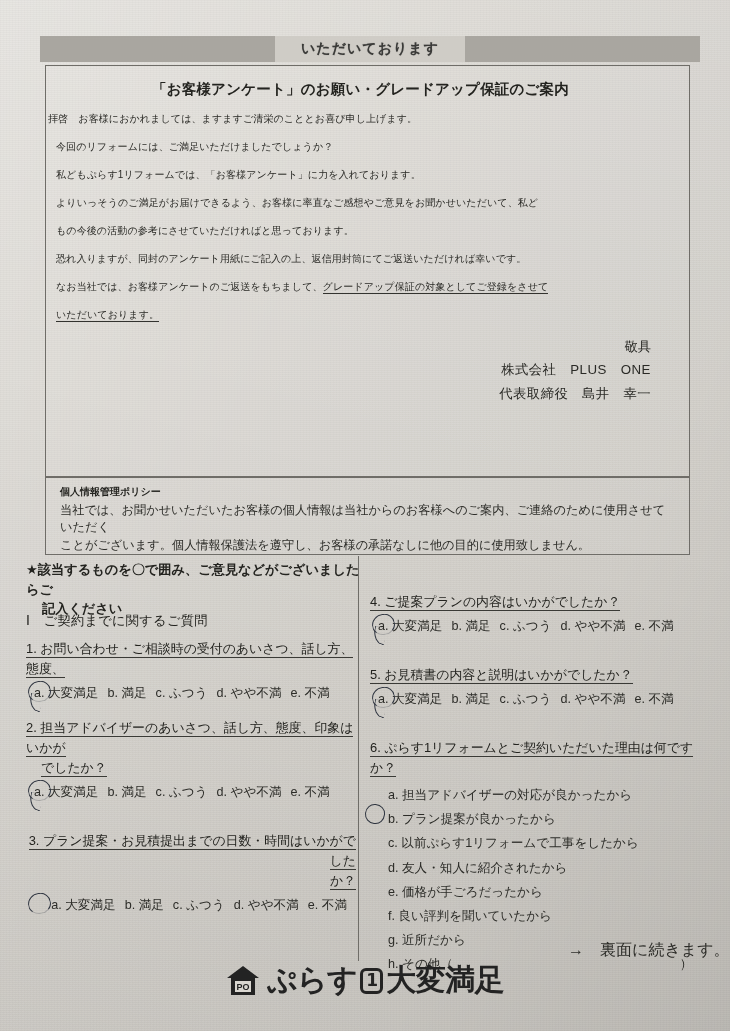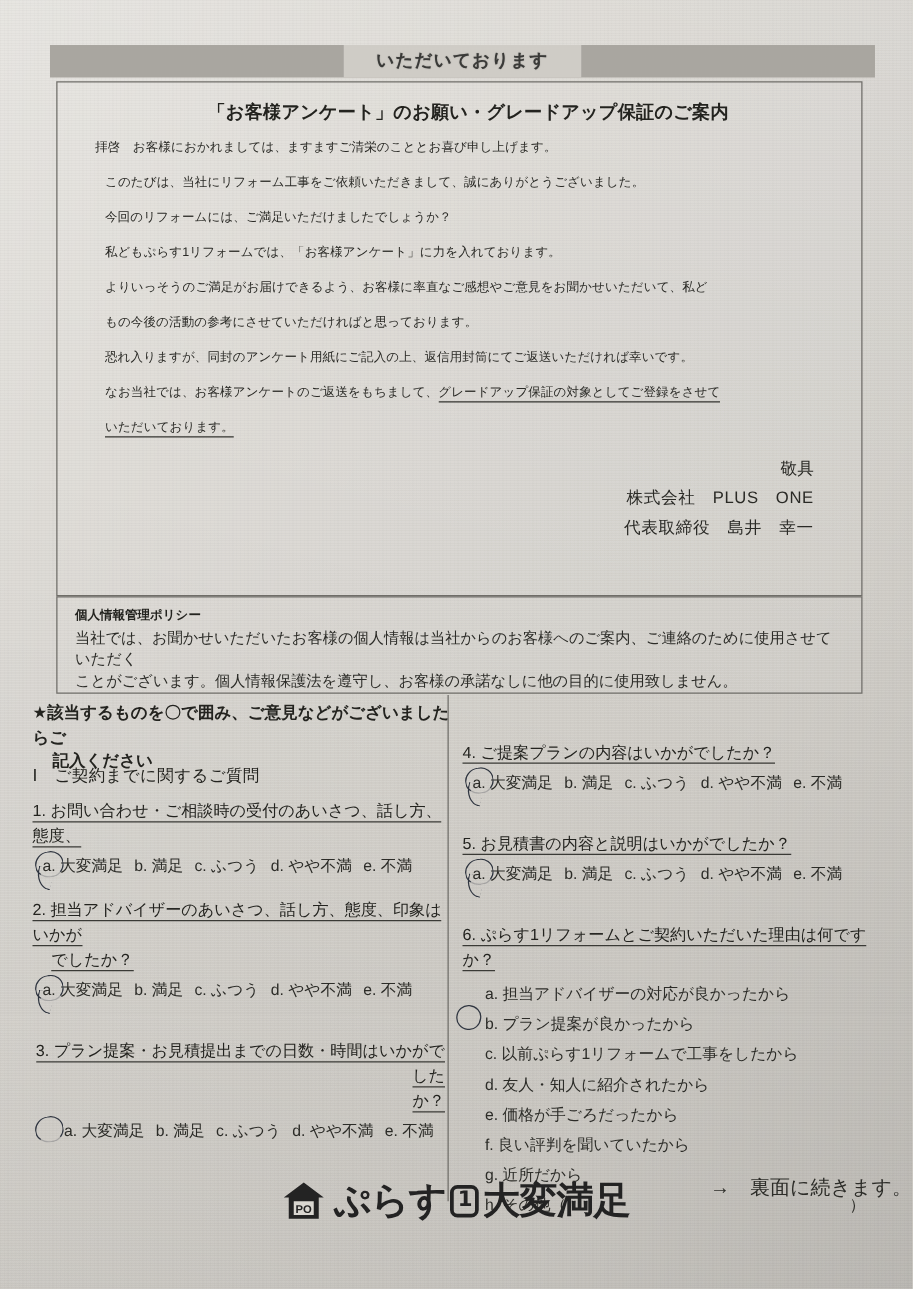"「お客様アンケート」のお願い・グレードアップ保証のご案内" #letterbox { padding: 10px 16px 0 30px -> 10px 16px 0 2px }
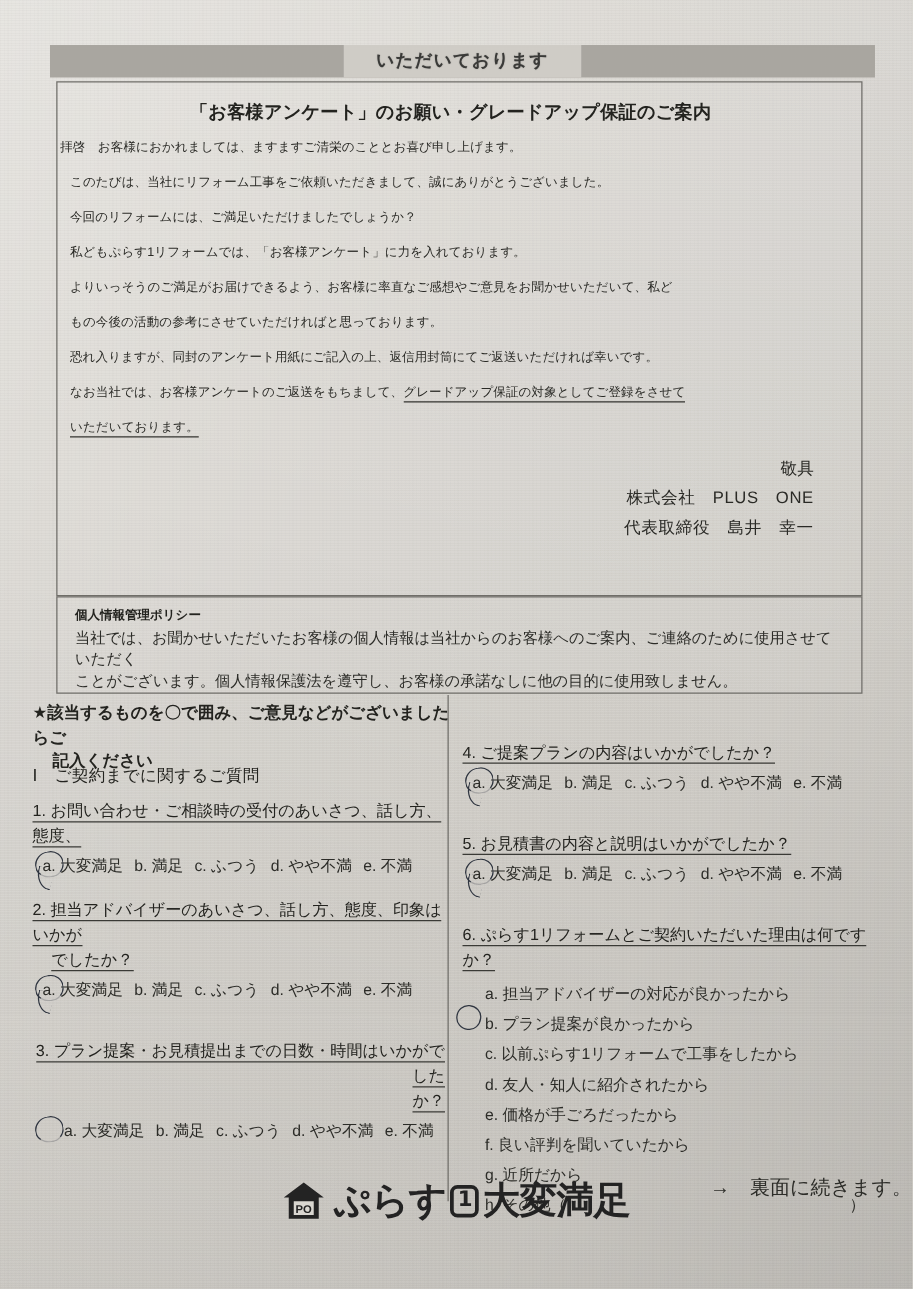"このたびは、当社にリフォーム工事をご依頼いただきまして、誠にありがとうございまし" p.para { html: <p>このたびは、当社にリフォーム工事をご依頼いただきまして、誠にありがとうございました。</p> -> none }
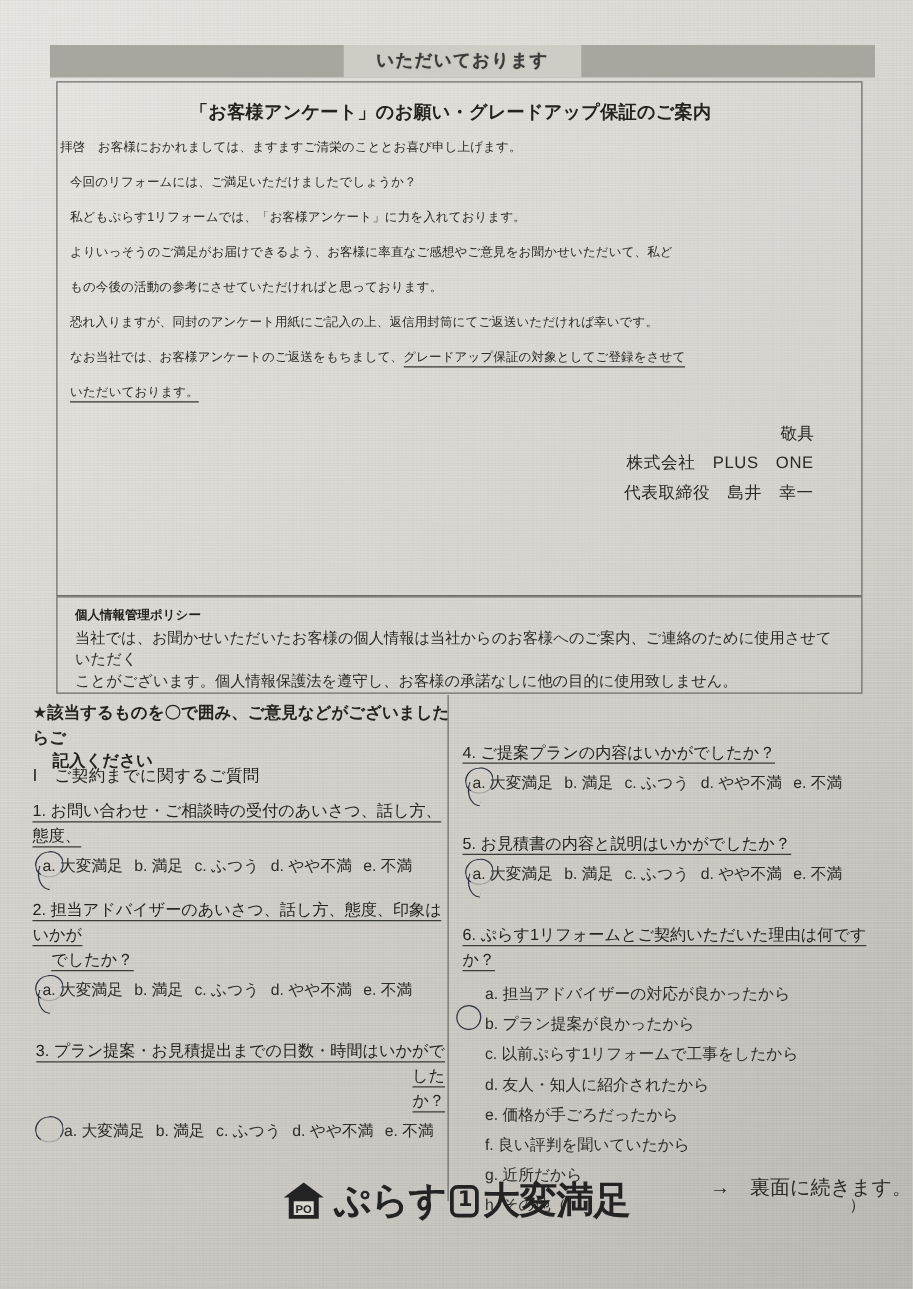"PO" #footer { top: 940px -> 960px }
